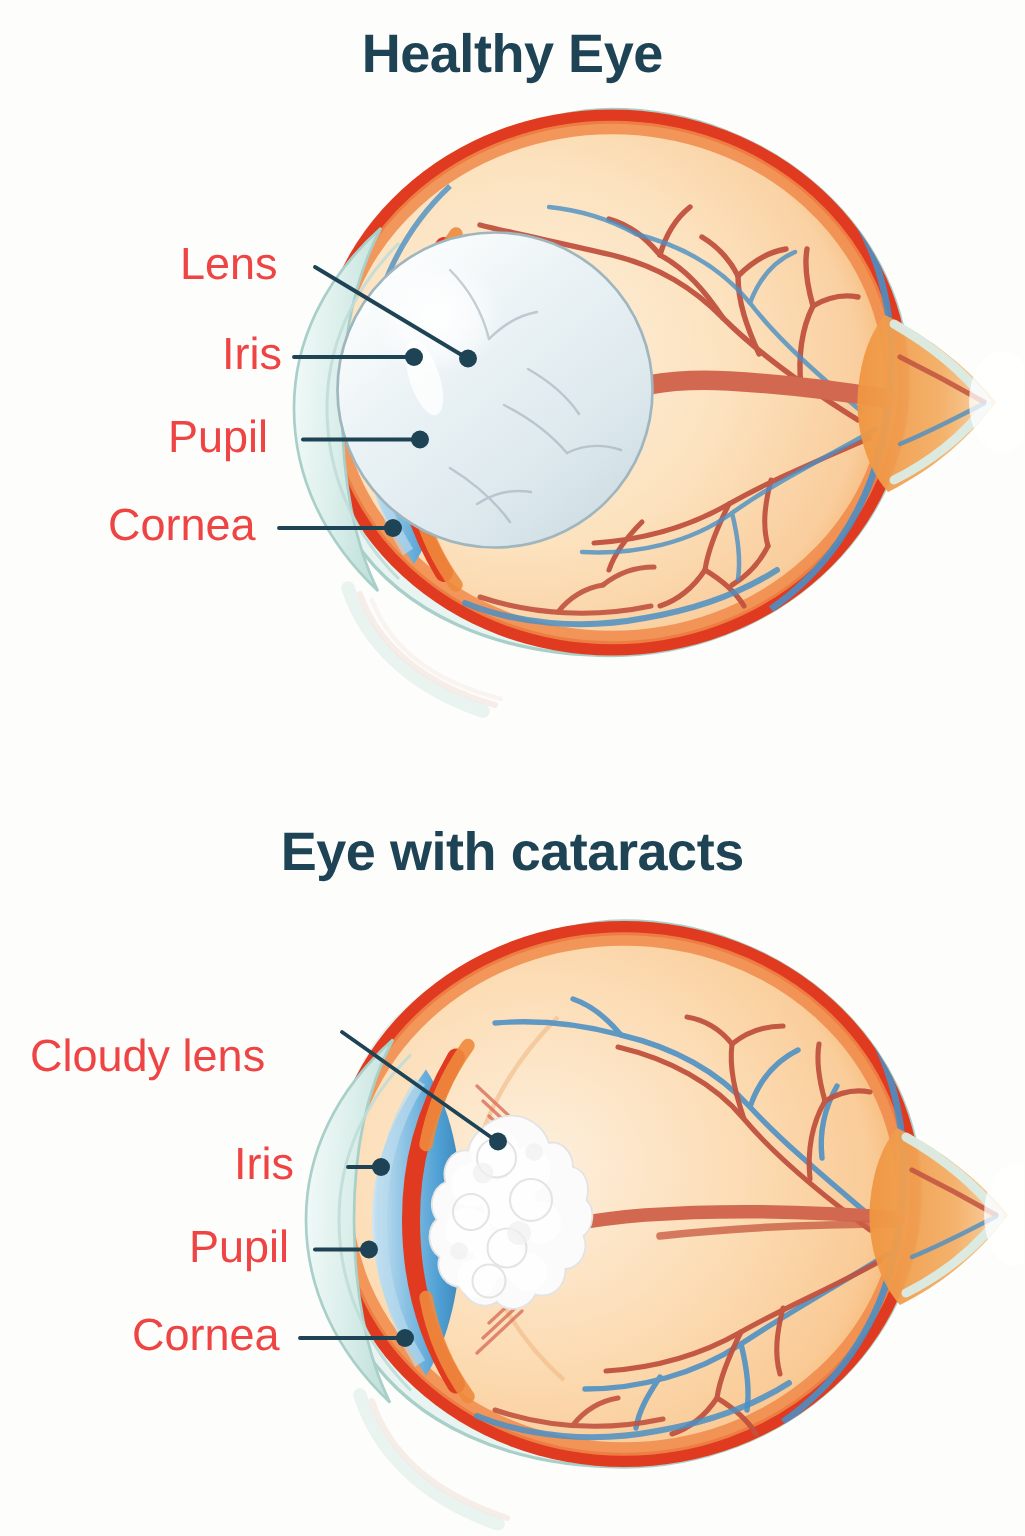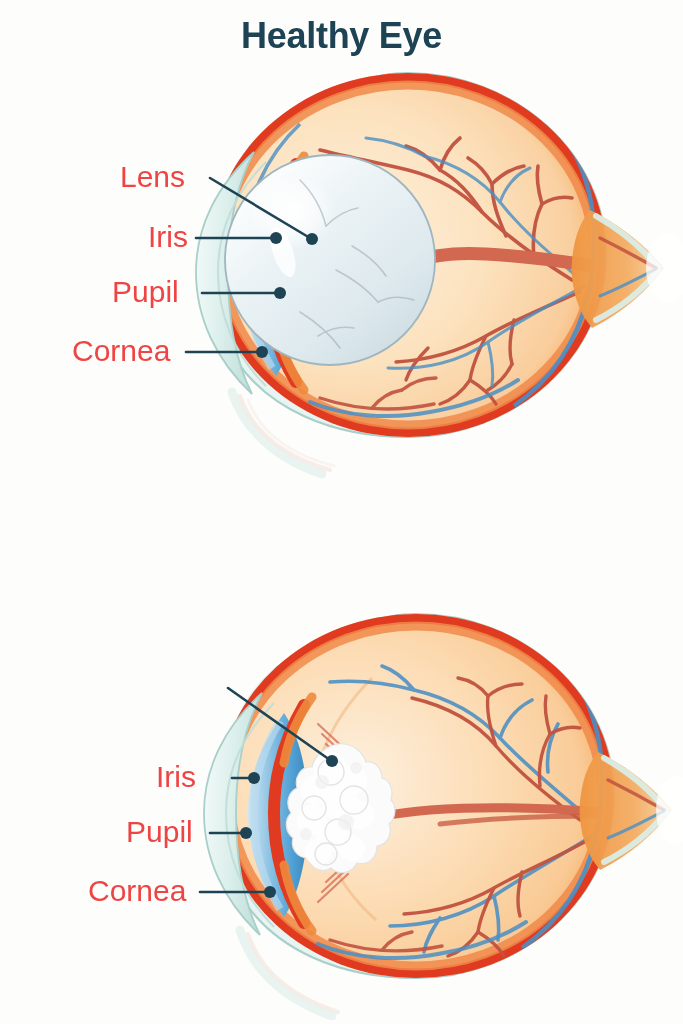"Eye with cataracts" div.diagram-title { html: none -> <div>Eye with cataracts</div> }
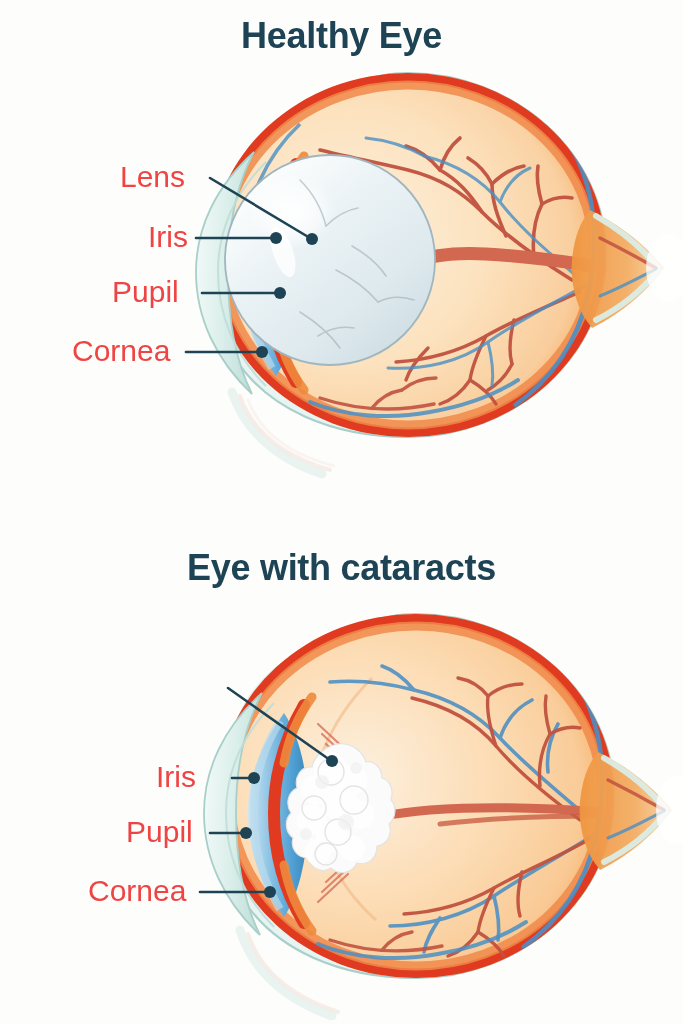"Cloudy lens" div.callout-label { html: none -> <div>Cloudy lens</div> }
